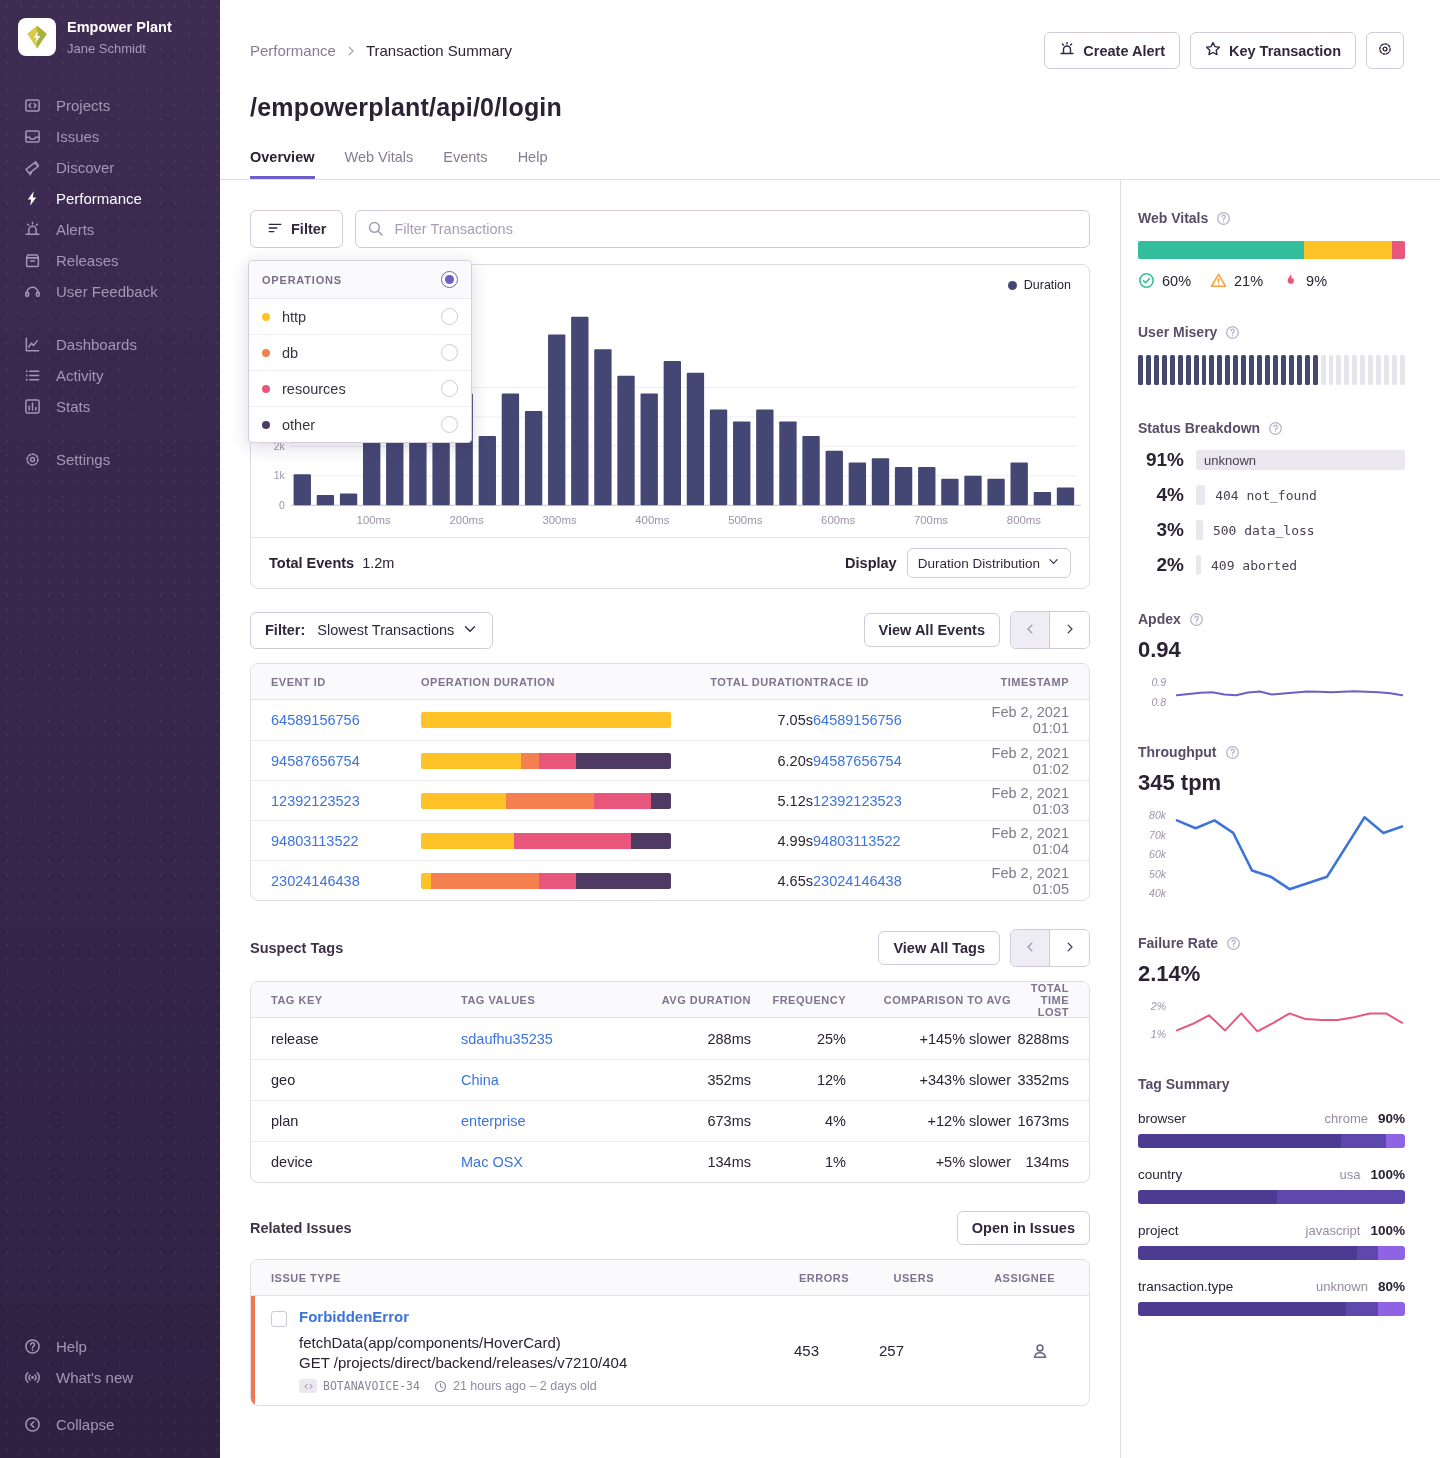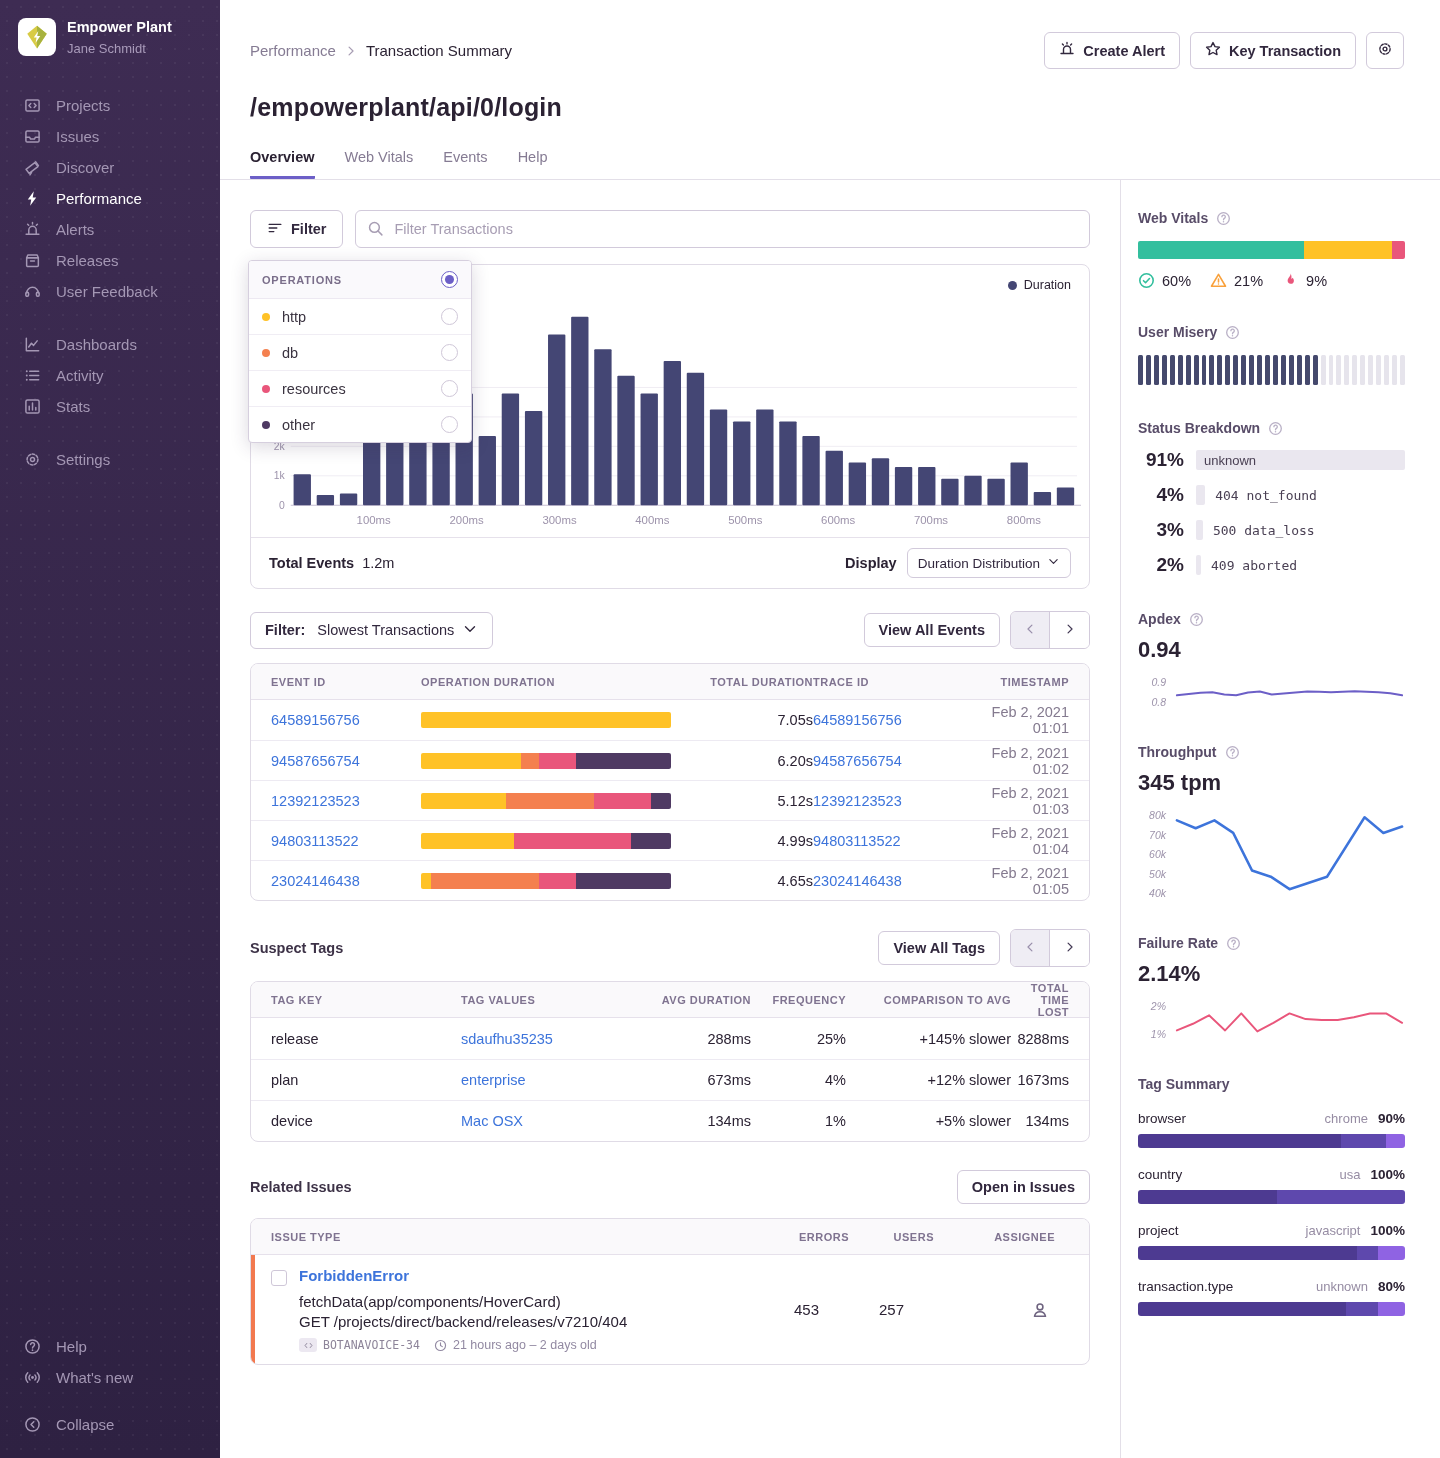"geo" div.trow { html: none -> <div> <div>geo</div> <a>China</a> <div>352ms</div> <div>12%</div> <div>+343% slower</div> <div>3352ms</div> </div> }
